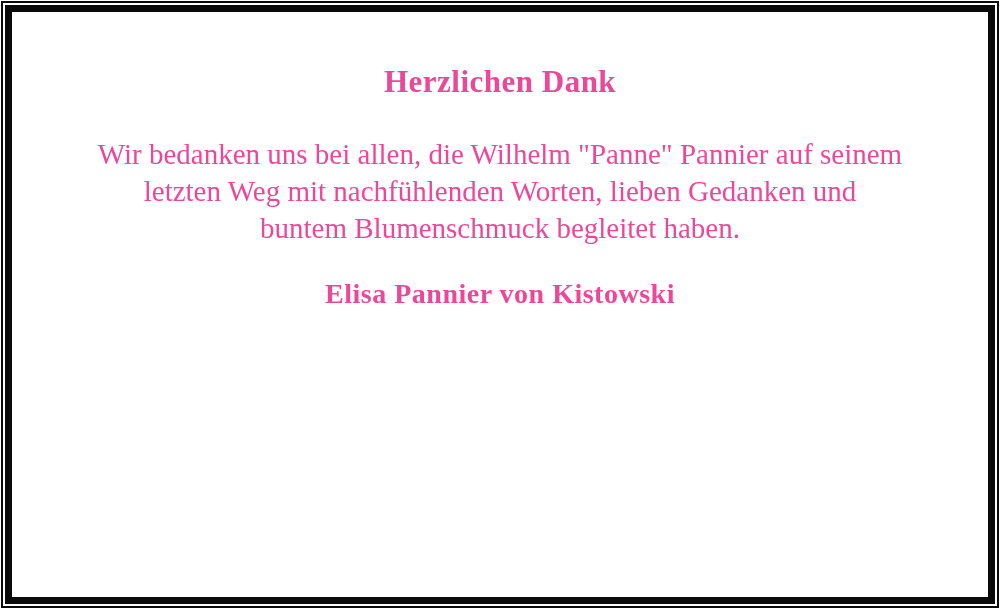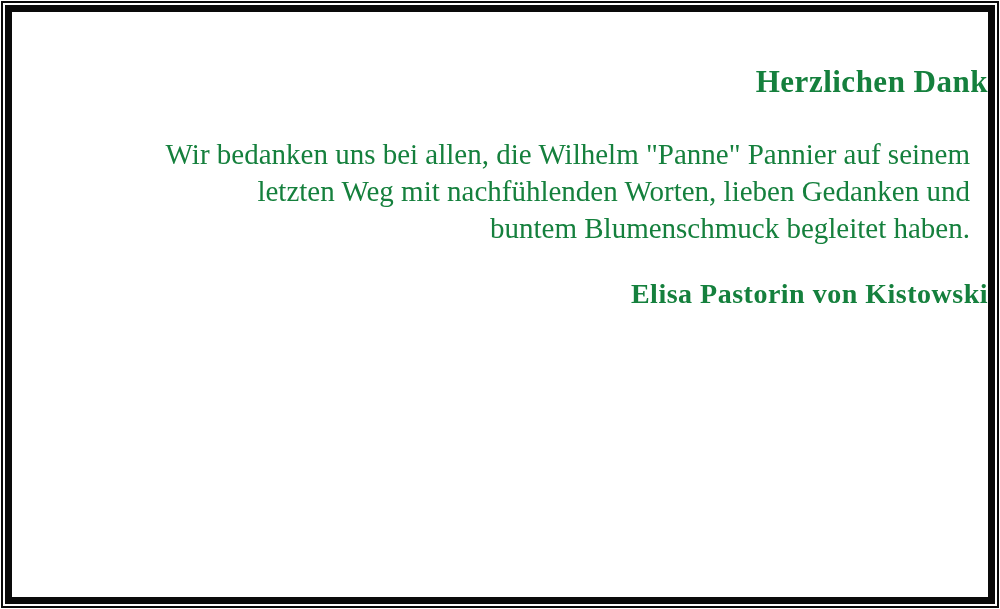"Herzlichen Dank" .content { color: #15803d -> #ec4899; text-align: right -> center }
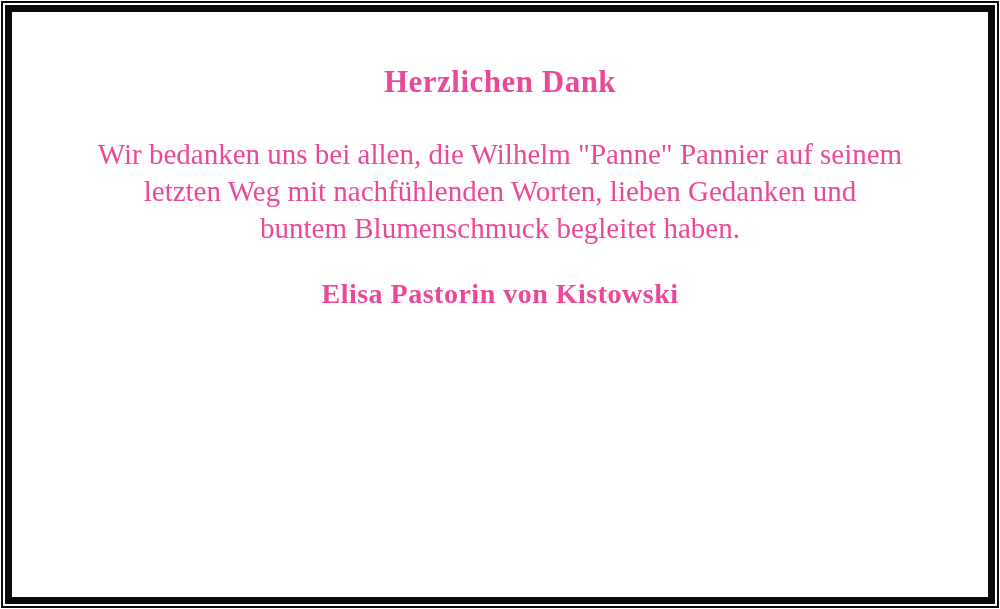"Elisa Pastorin von Kistowski" div { text: Pastorin -> Pannier }
